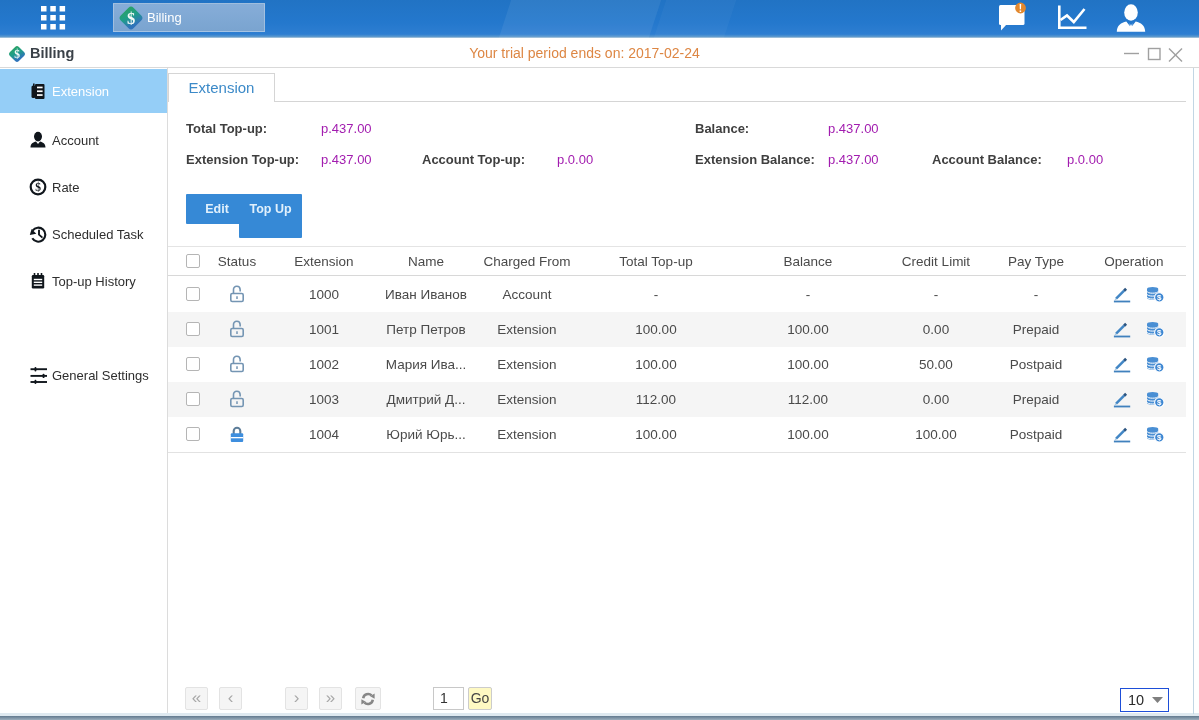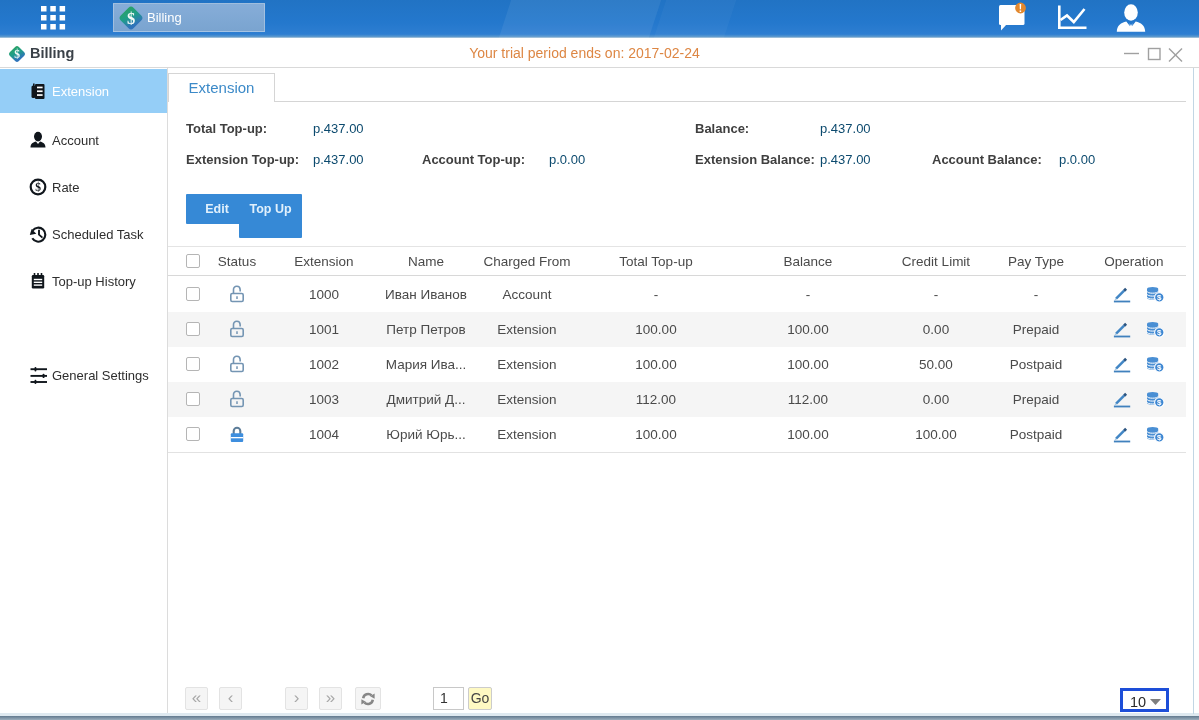"p.437.00" .val { color: #0c4a6e -> #a21caf; margin-left: none -> 8px }
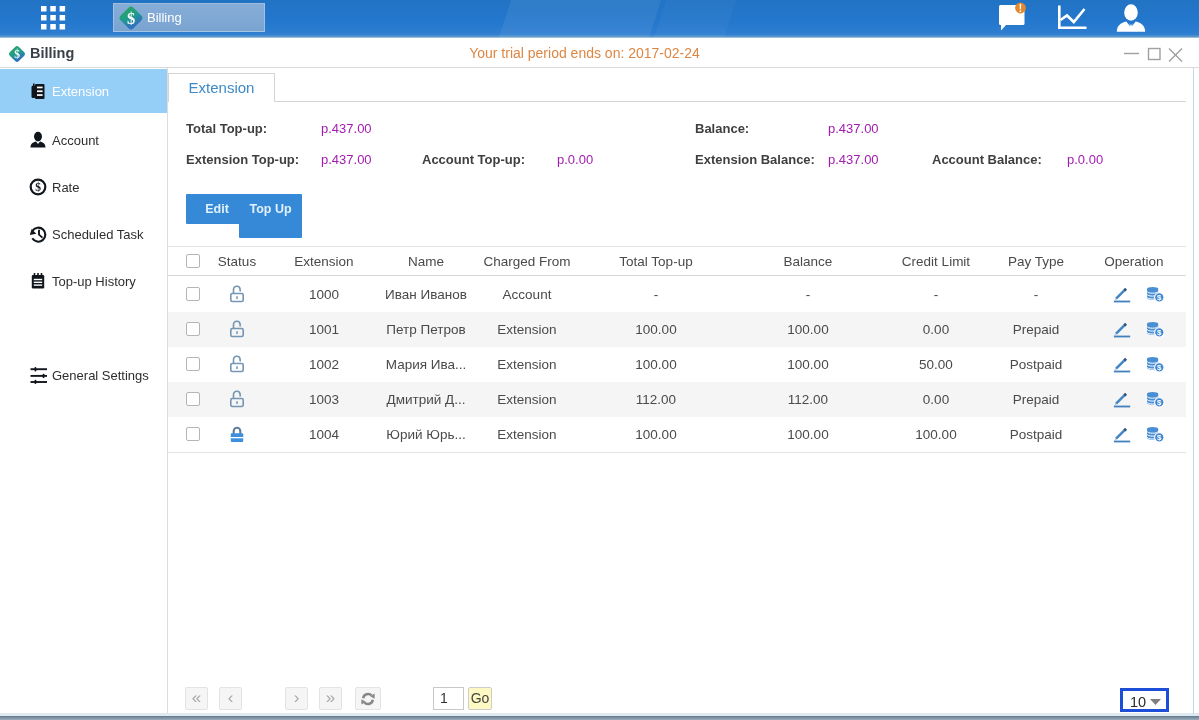"10" div { border: 3px solid #1d4ed8 -> 1px solid #1d4ed8 }
